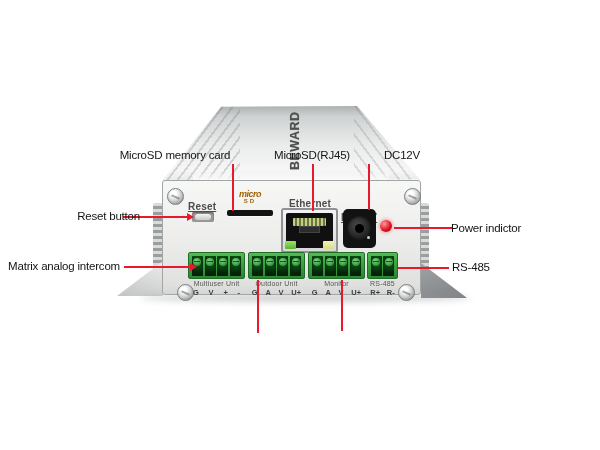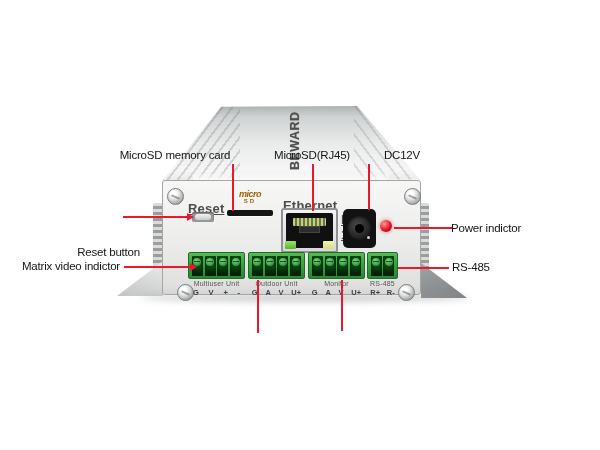"Reset" .panel-text { font-size: 13px -> 10px }
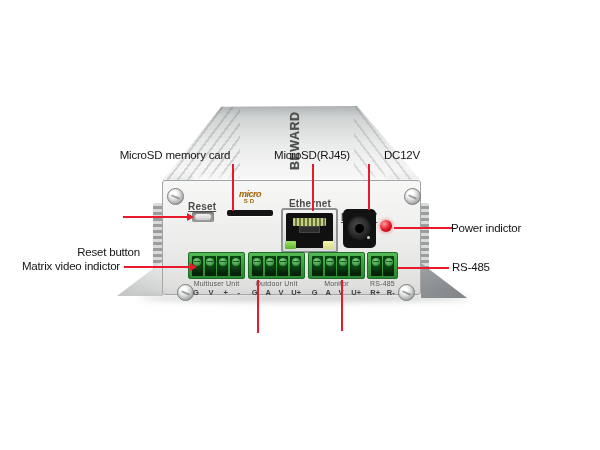"Reset button" div.ann-label { margin-top: 36px -> none }
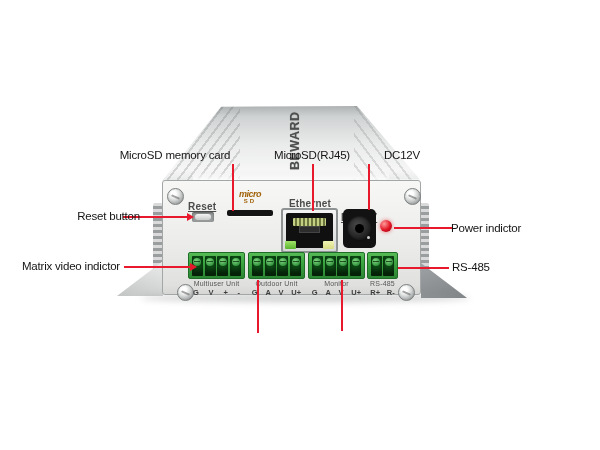"Matrix video indictor" div.ann-label { text: video indictor -> analog intercom }
